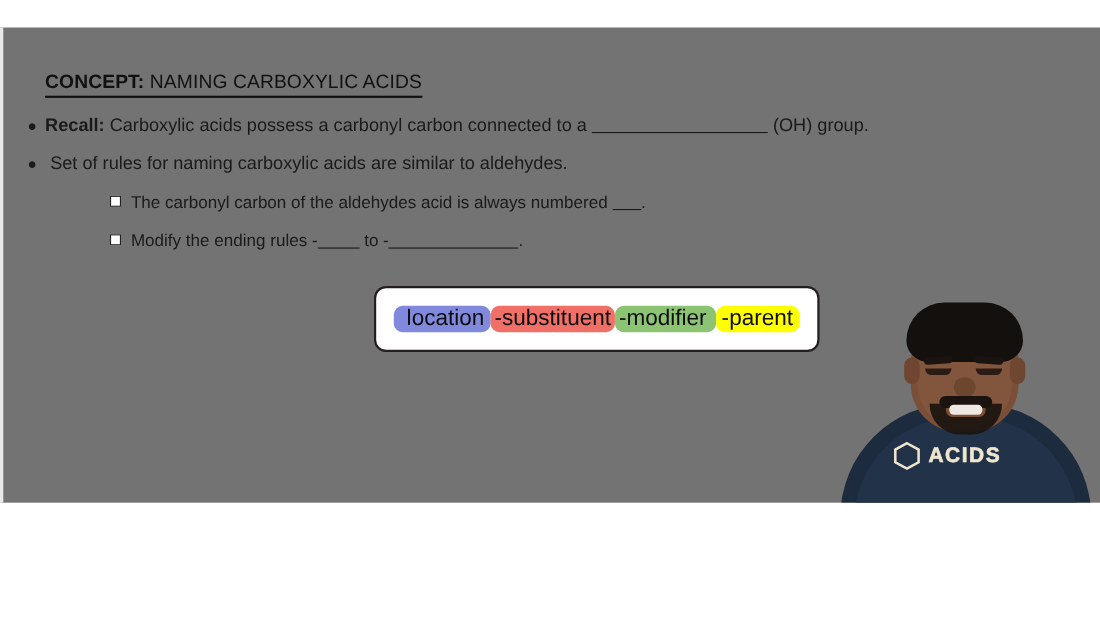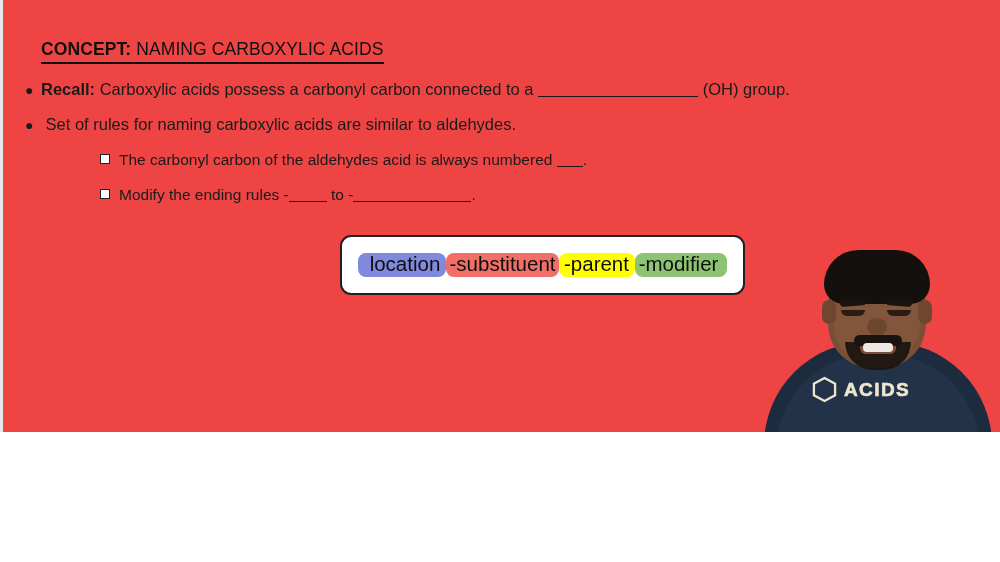"CONCEPT: NAMING CARBOXYLIC ACIDS" .slide { background: #ef4444 -> #737373; margin-top: none -> 25px }
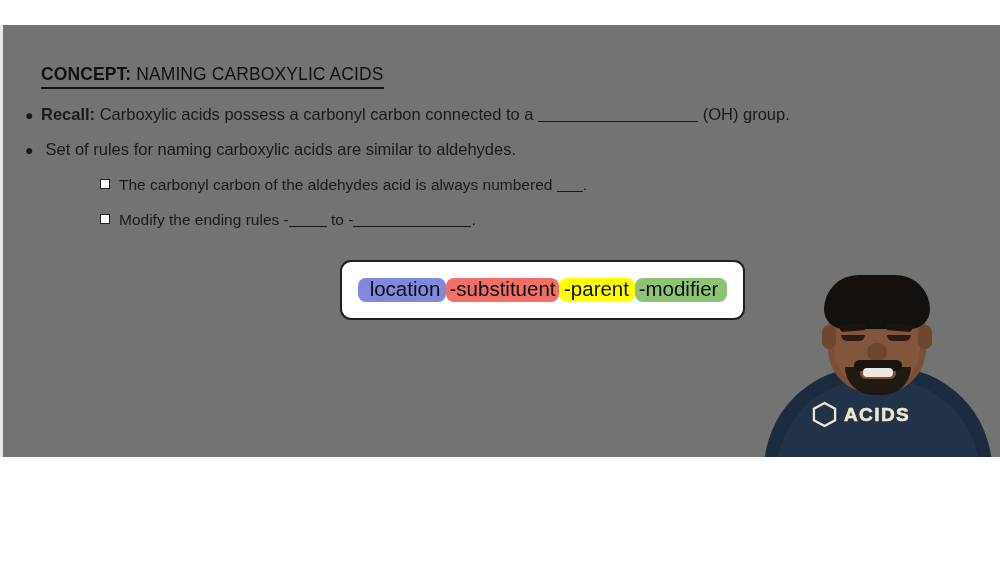"-parent" div.seg { order: before "-modifier" -> after "-modifier" }
